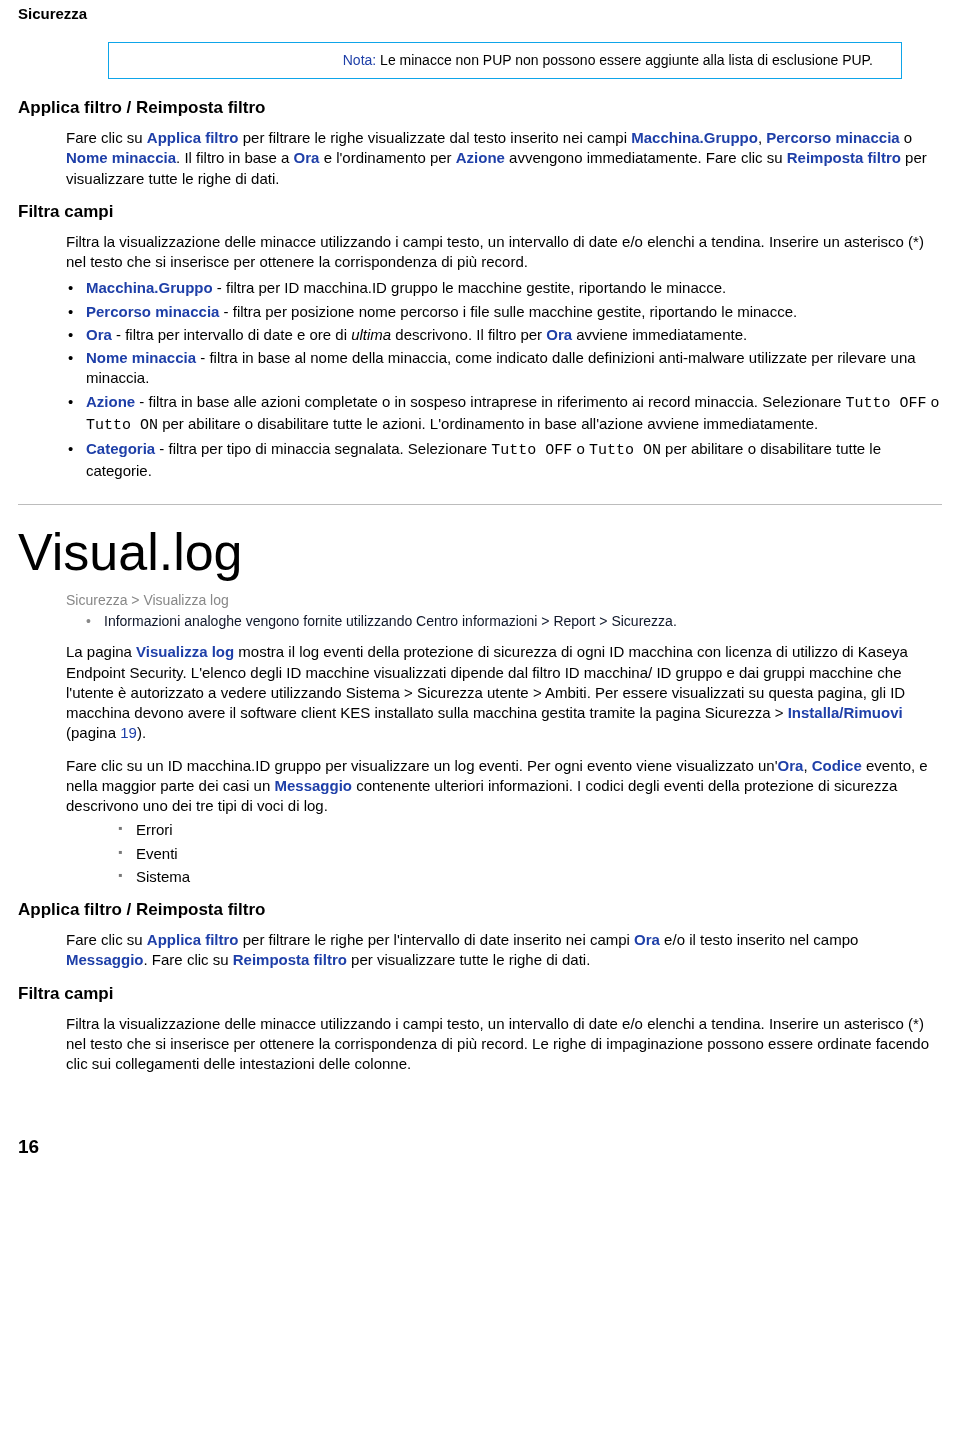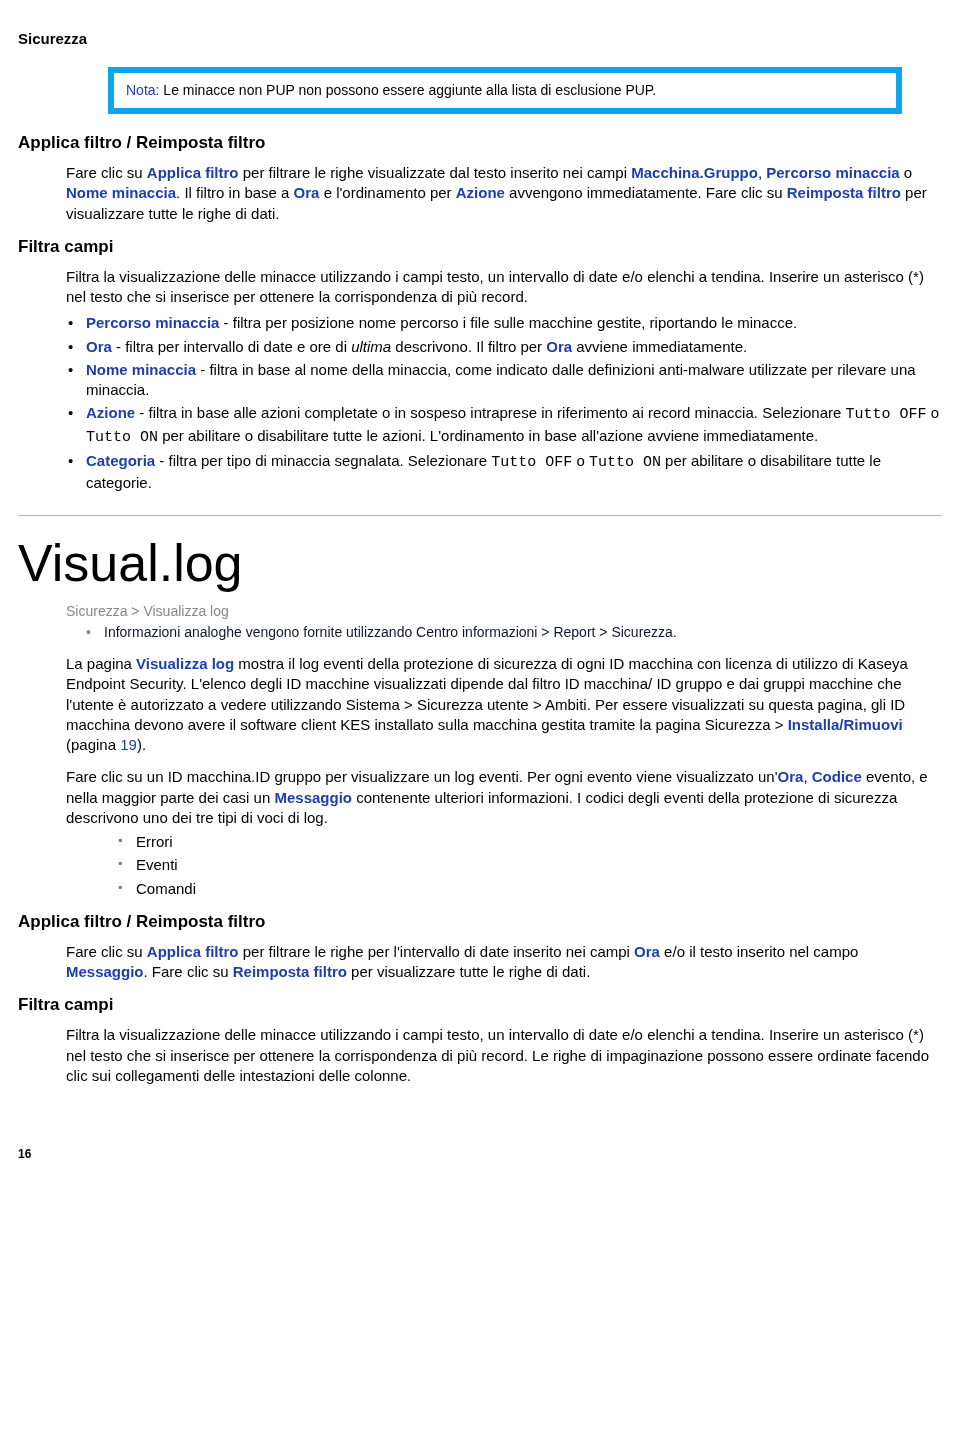"Sicurezza" .header { padding: 29px 0 18px 0 -> 4px 0 18px 0 }
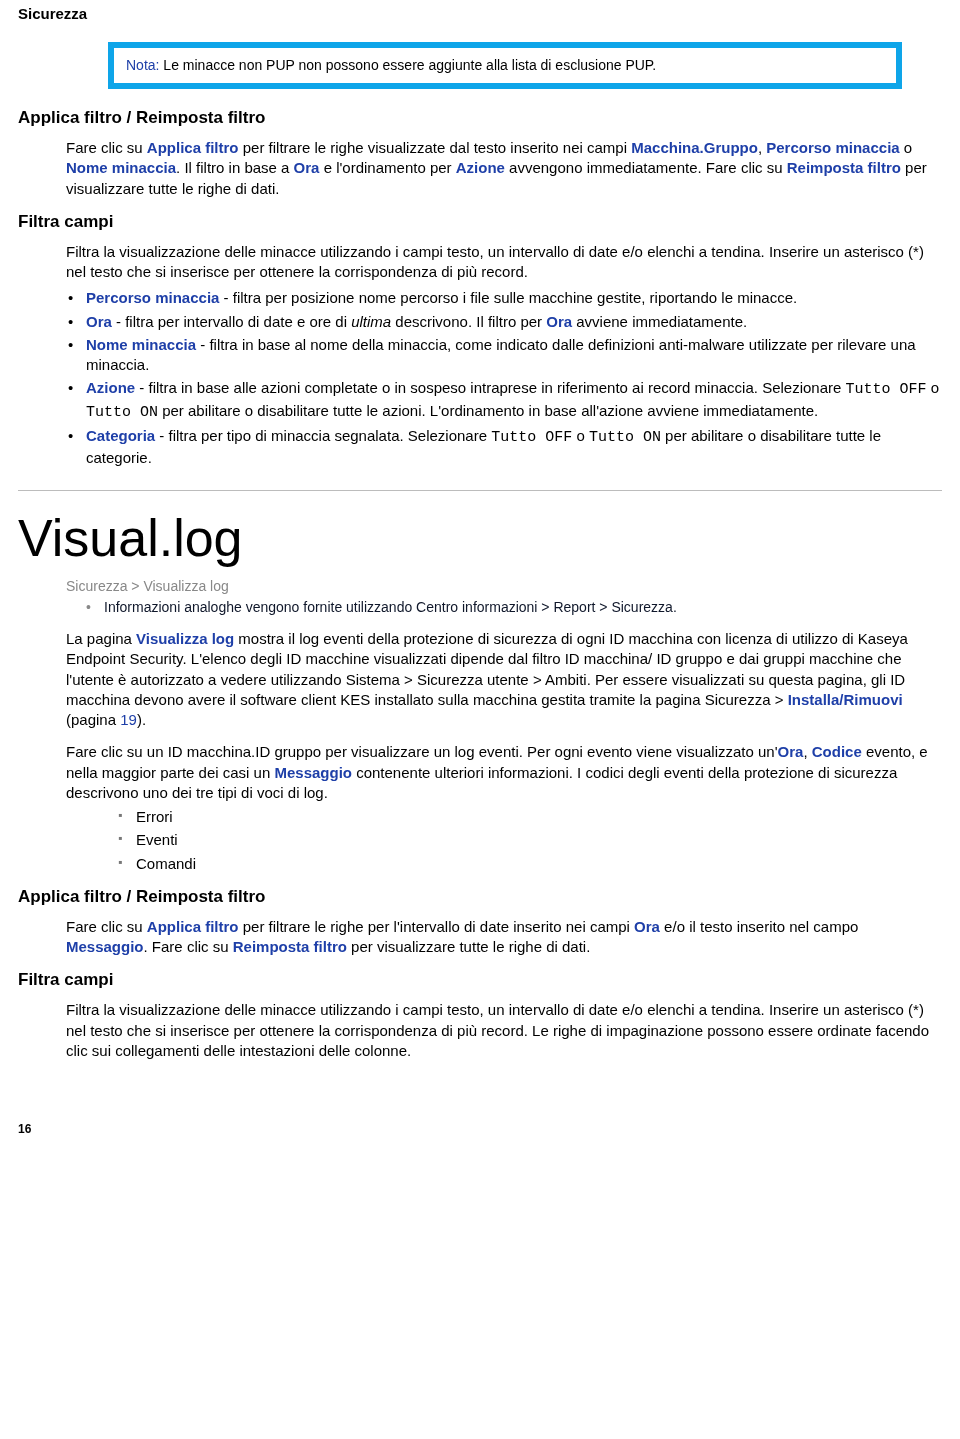"Nota: Le minacce non PUP" .note-box { border: 6px solid #0ea5e9 -> 1px solid #0ea5e9; padding: 8px 12px -> 8px 28px; text-align: none -> right }
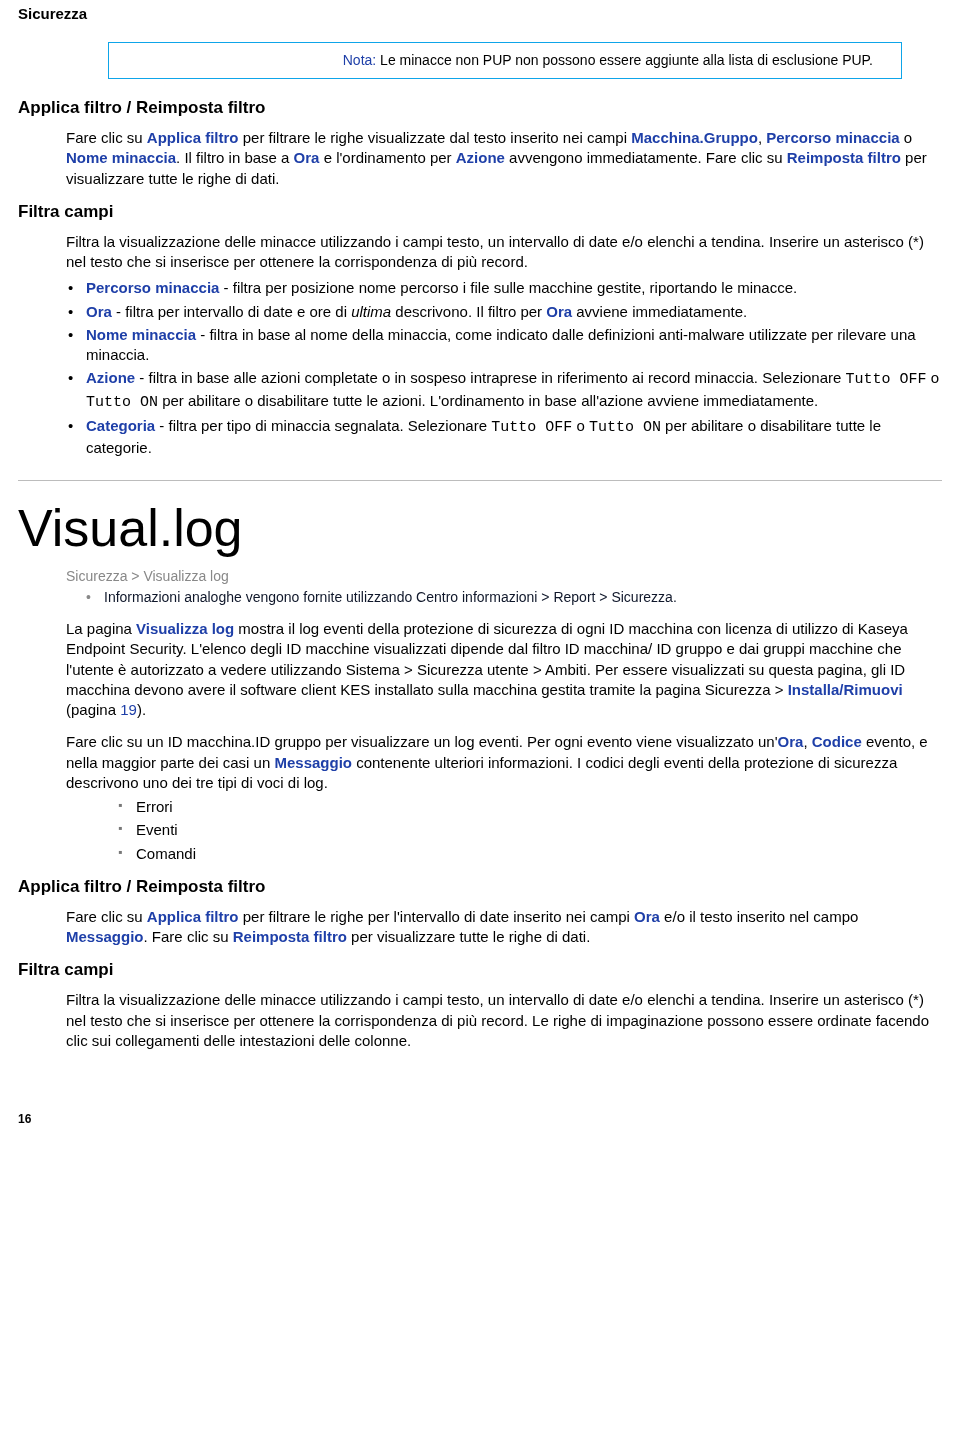"Macchina.Gruppo - filtra per ID" li { html: none -> <li><span>Macchina.Gruppo</span><span> - filtra per ID macchina.ID gruppo le macchine gestite, riportando le minacce.</span></li> }
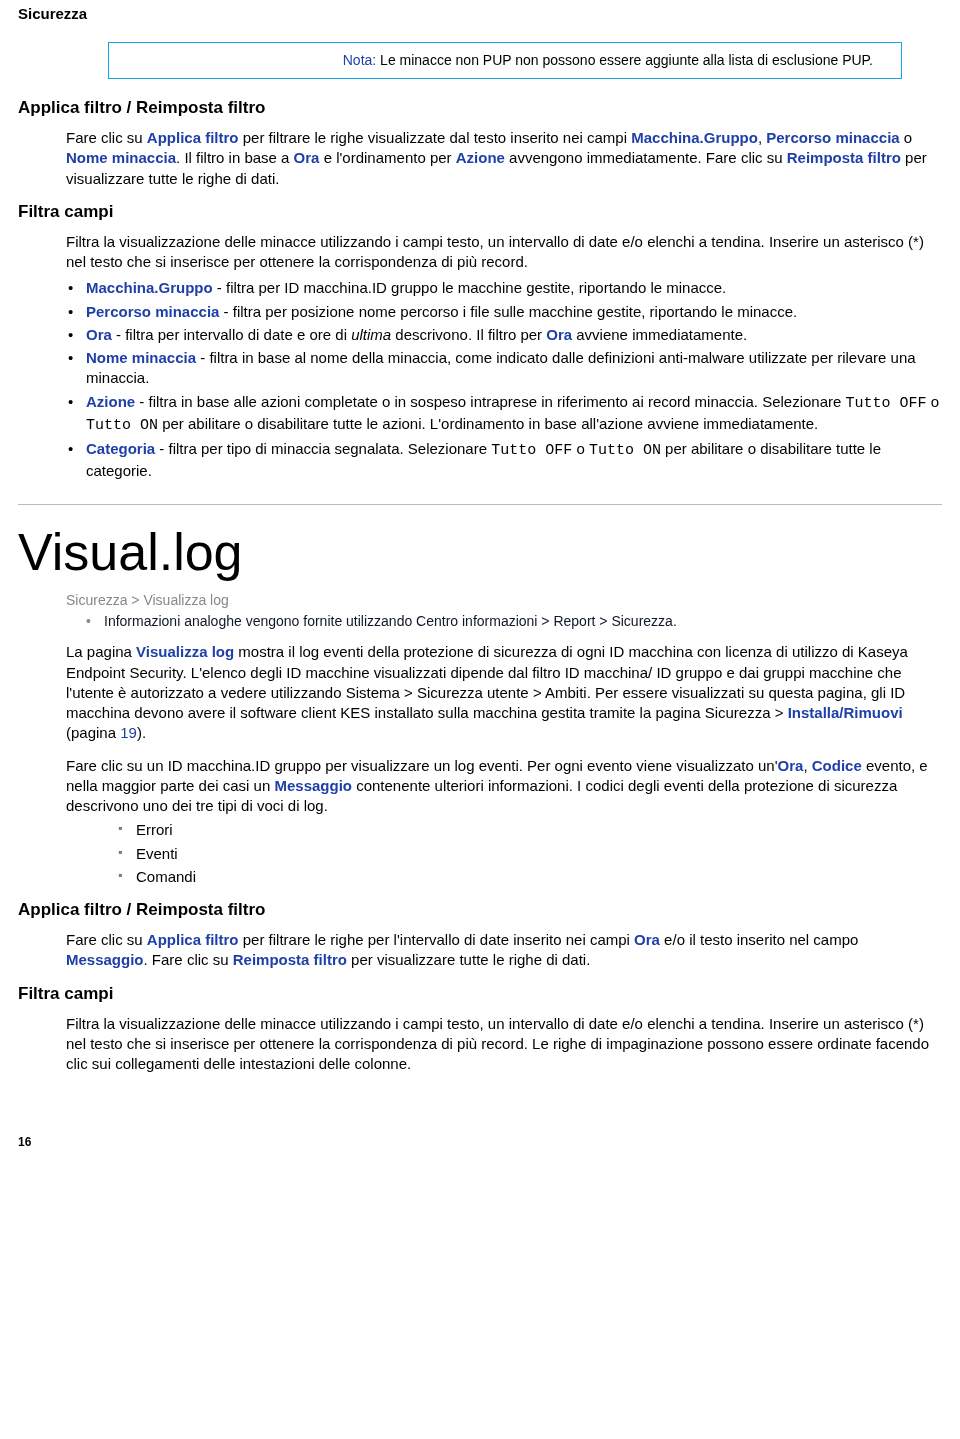"Comandi" li { text: Comandi -> Sistema }
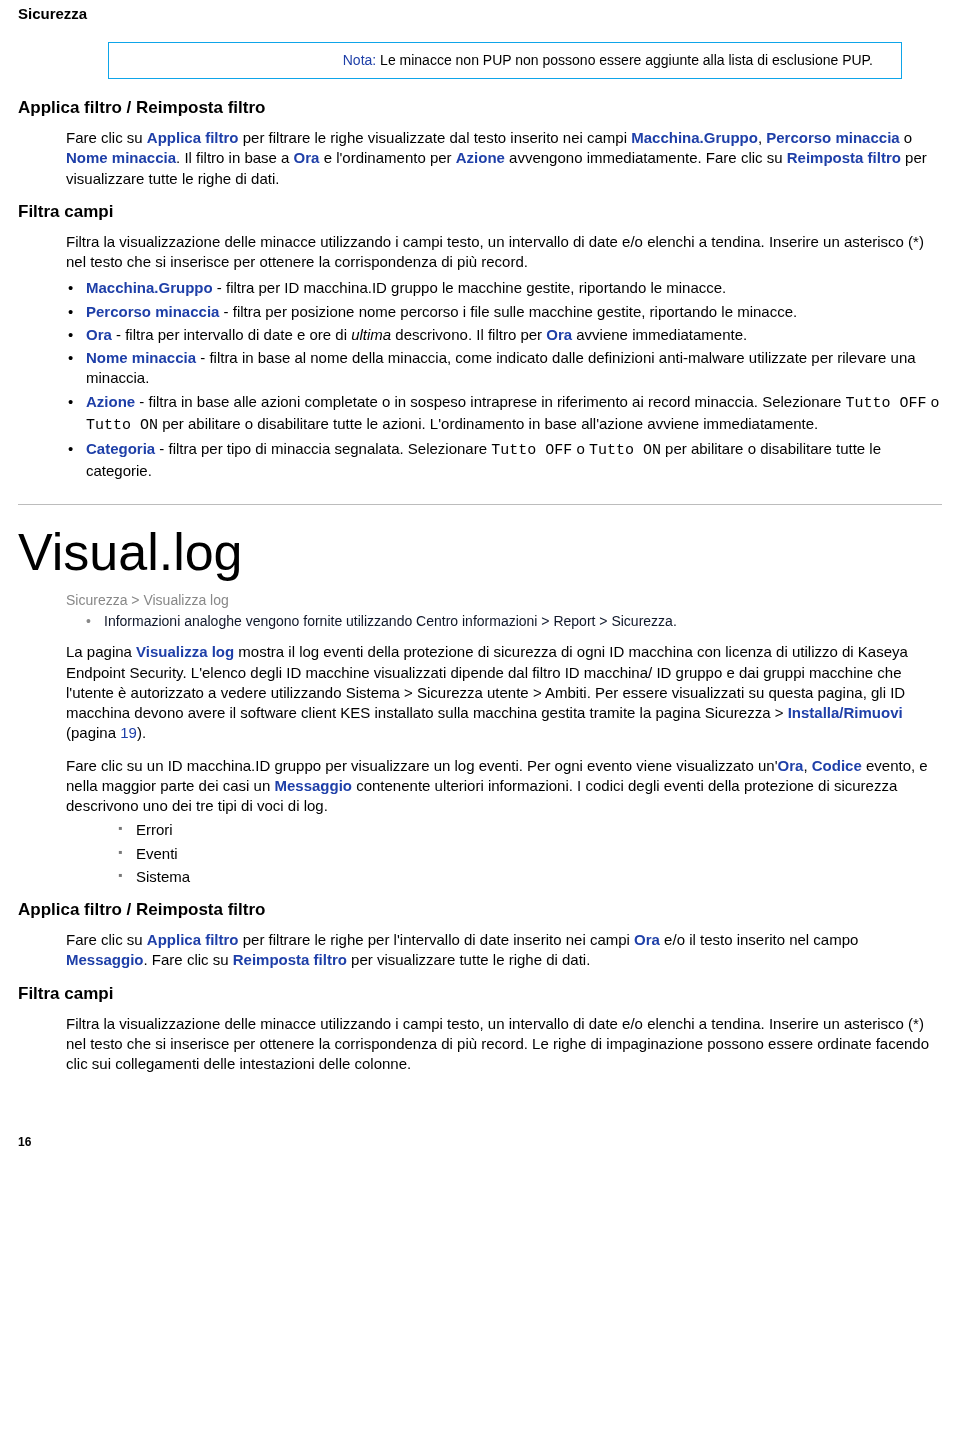"16" .pagenum { font-size: 12px -> 19px }
